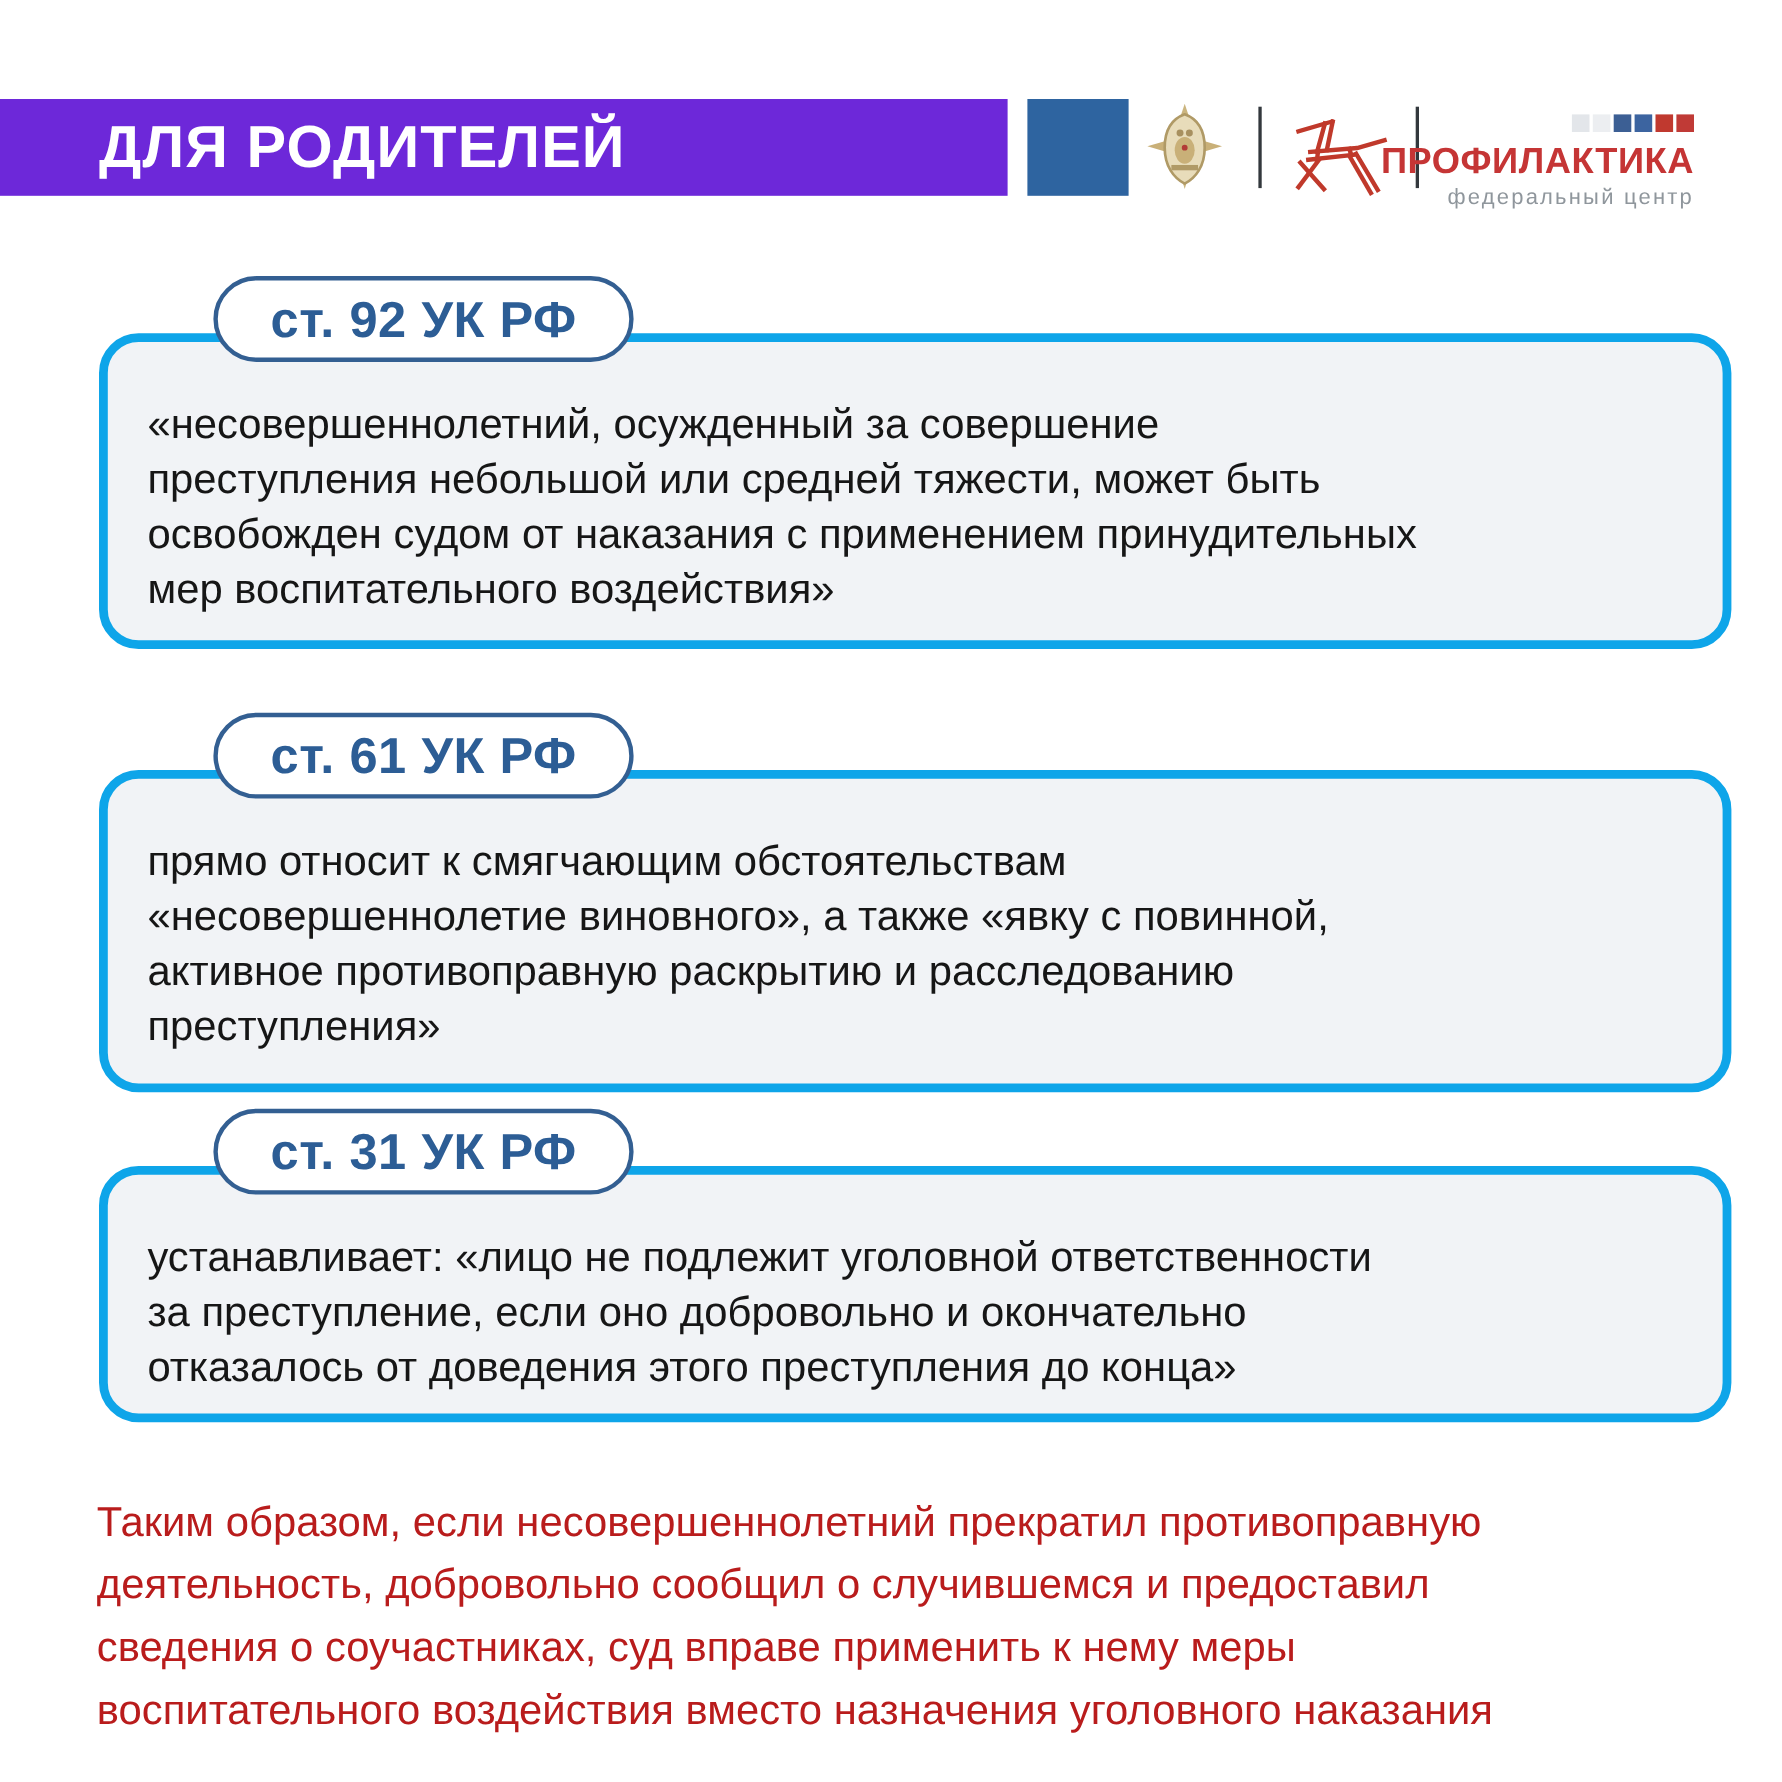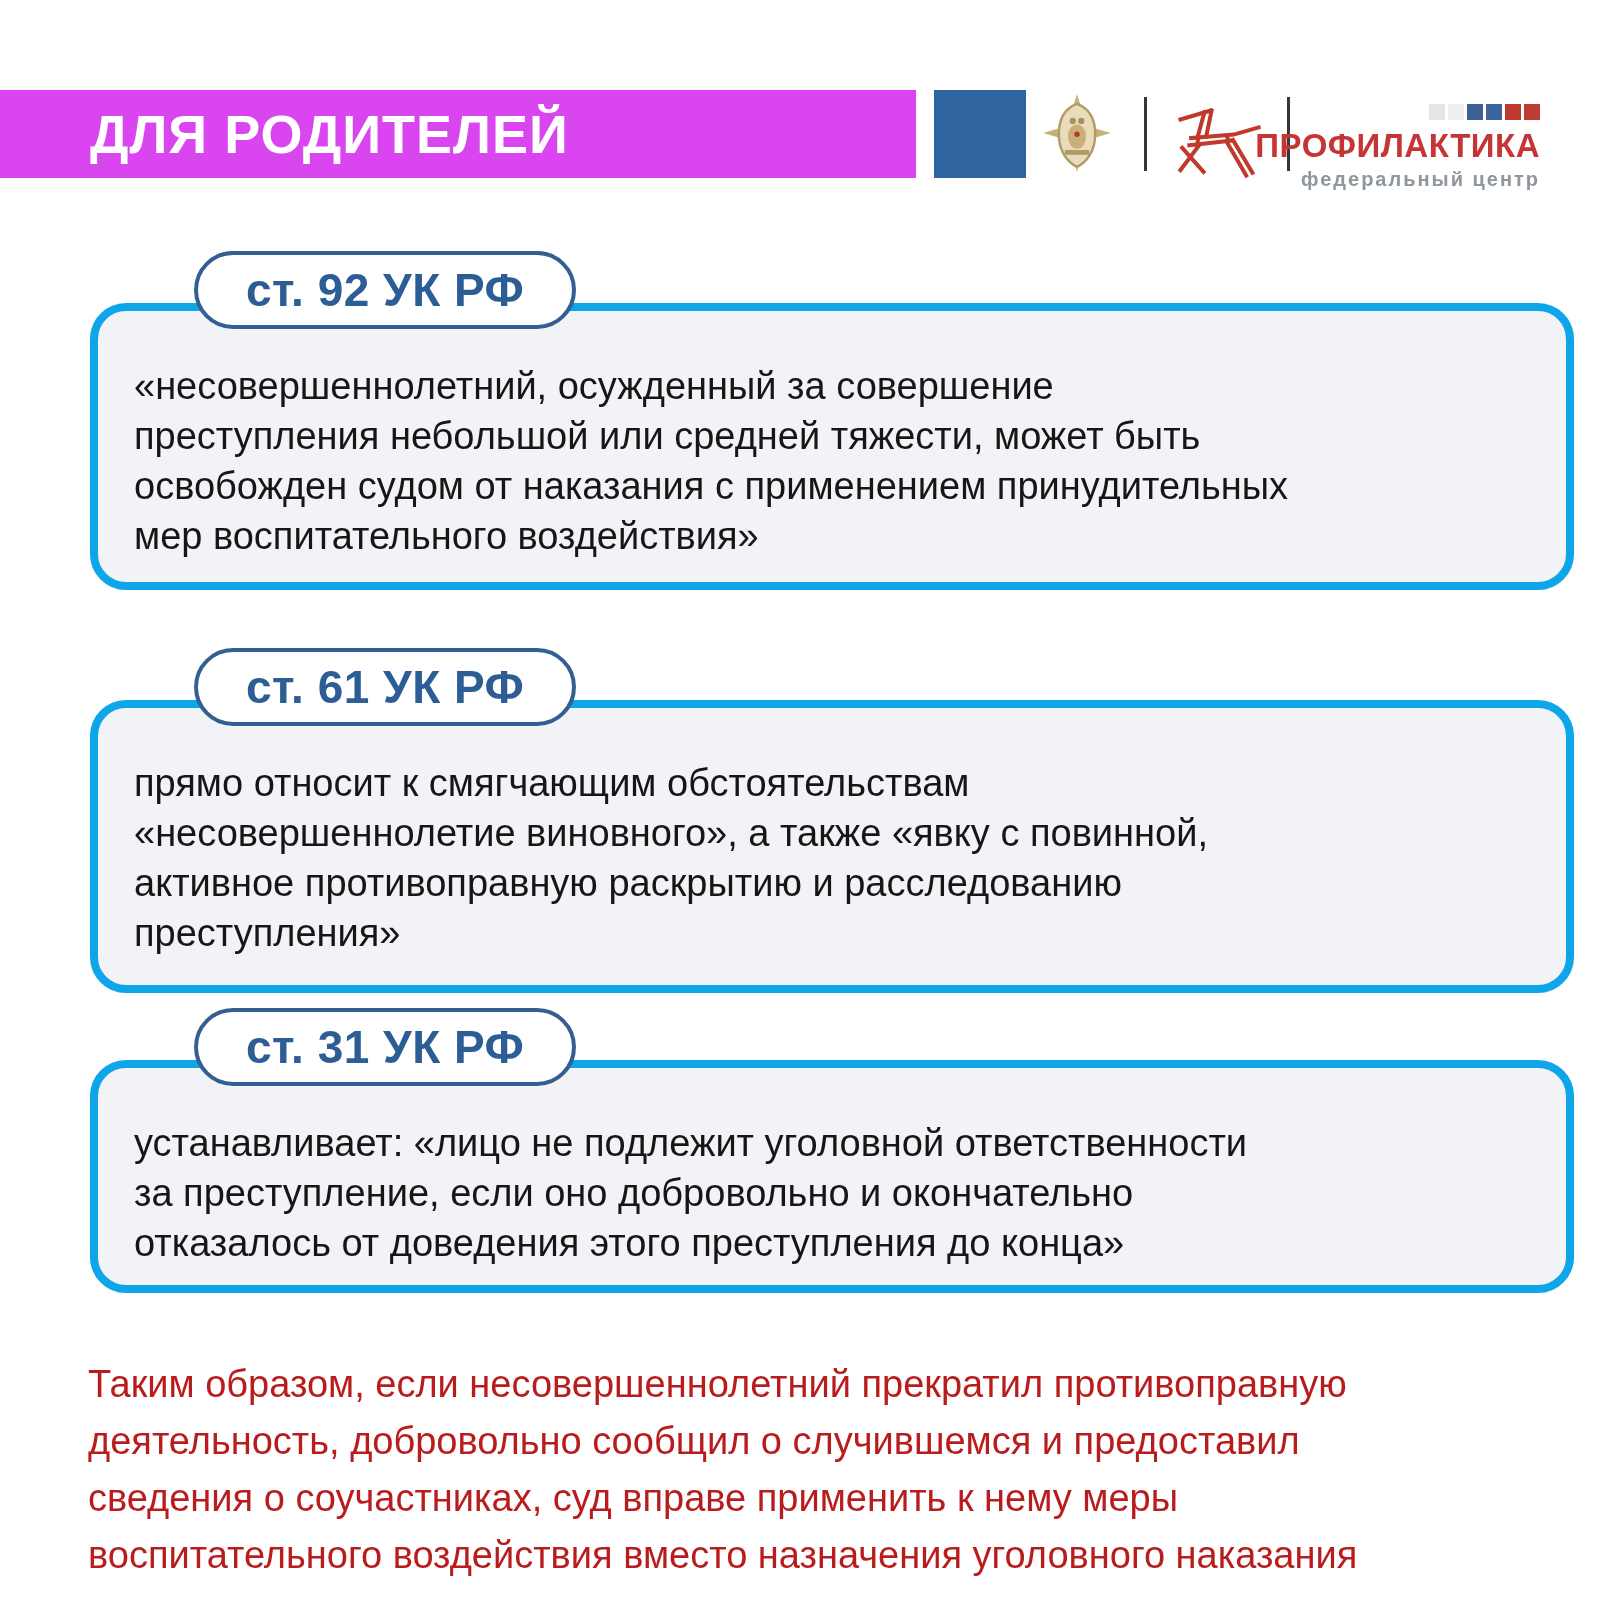"ДЛЯ РОДИТЕЛЕЙ" .topbar { background: #d946ef -> #6d28d9 }
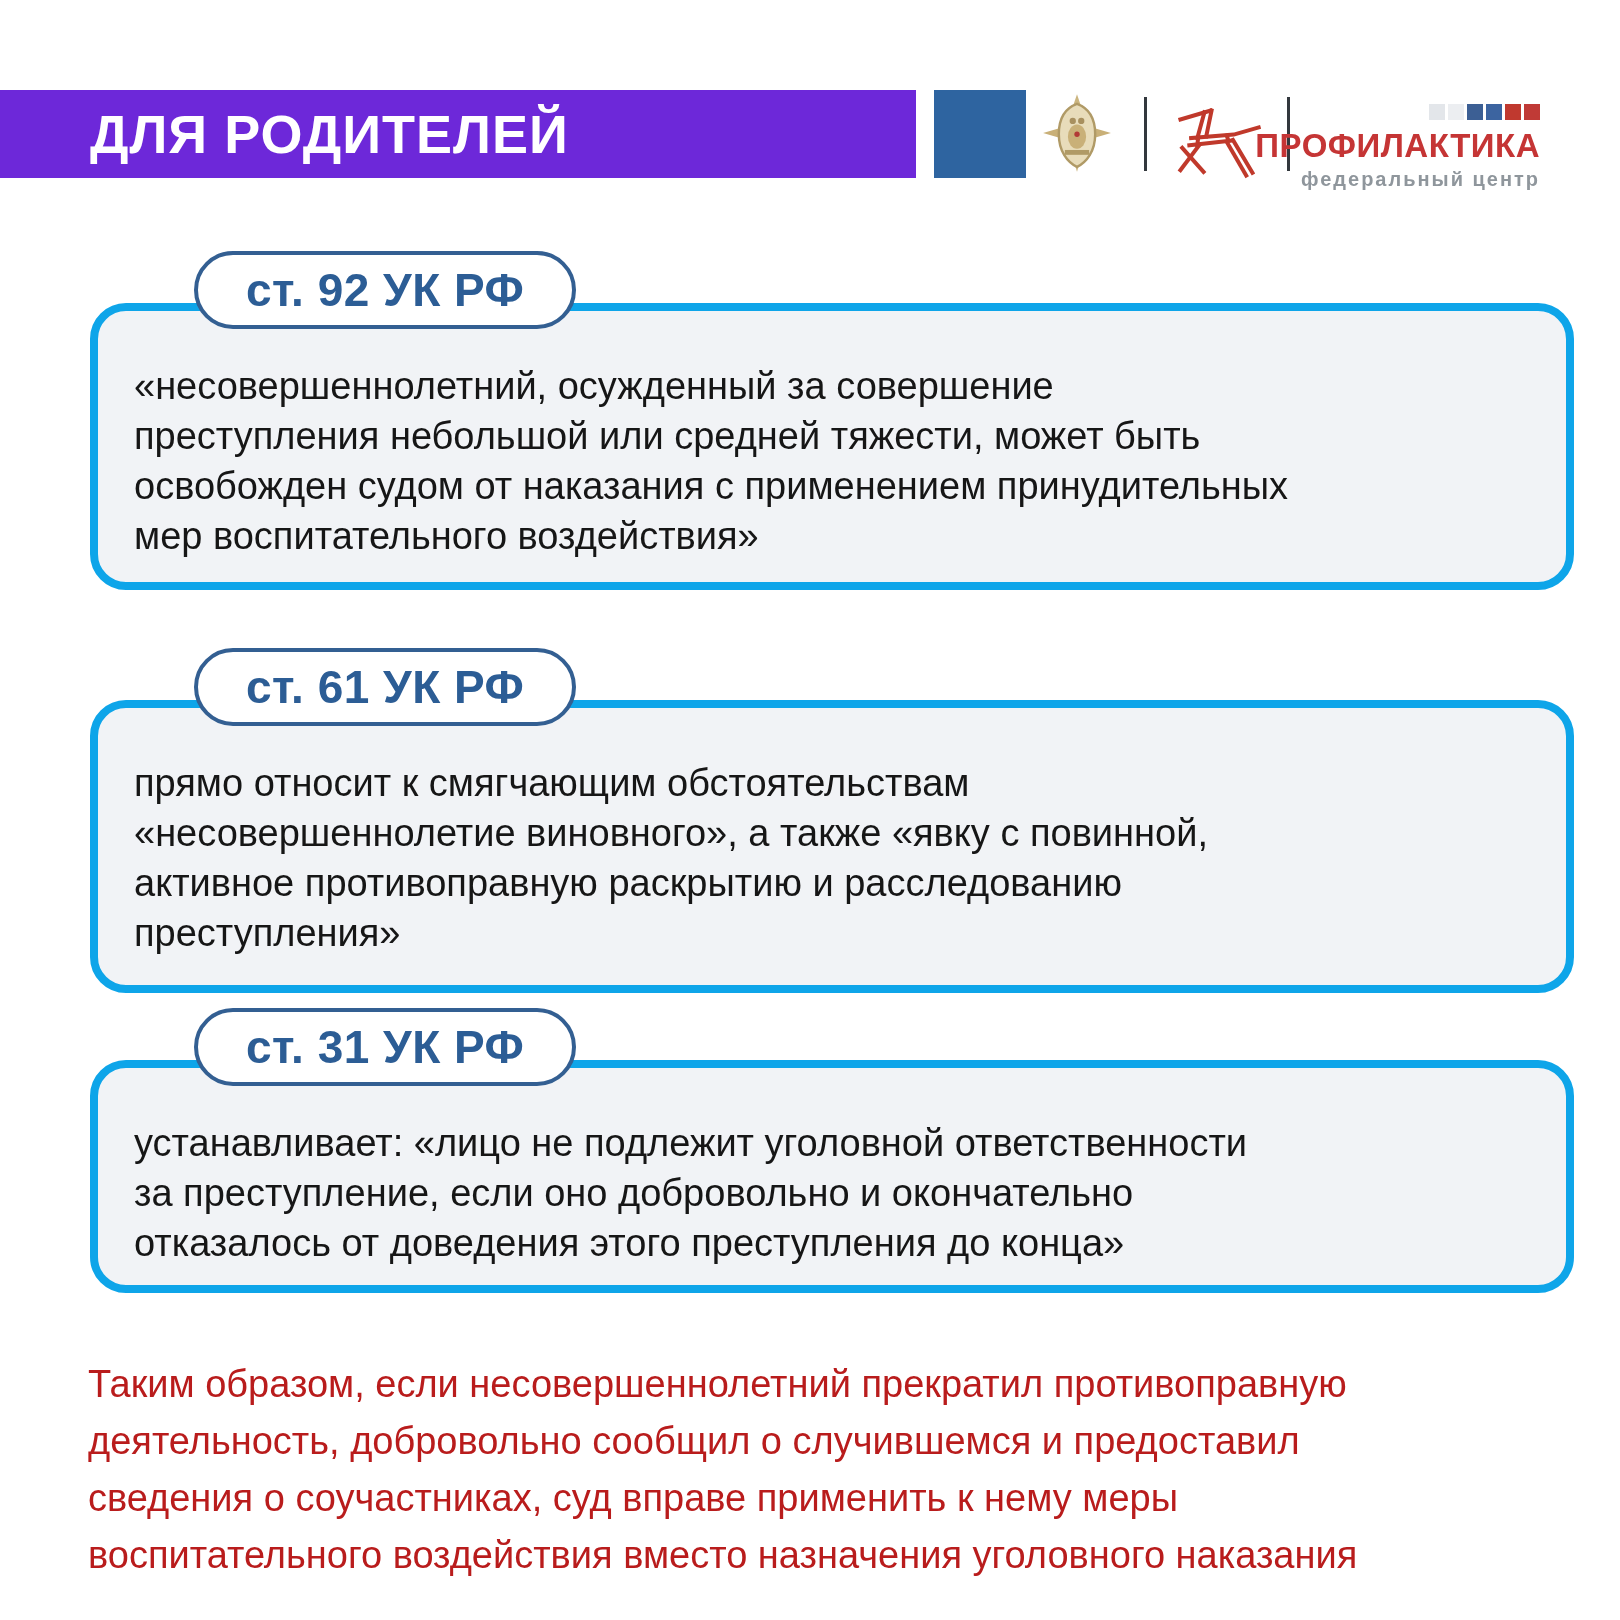"федеральный центр" .brand-subtitle { font-weight: bold -> none }
